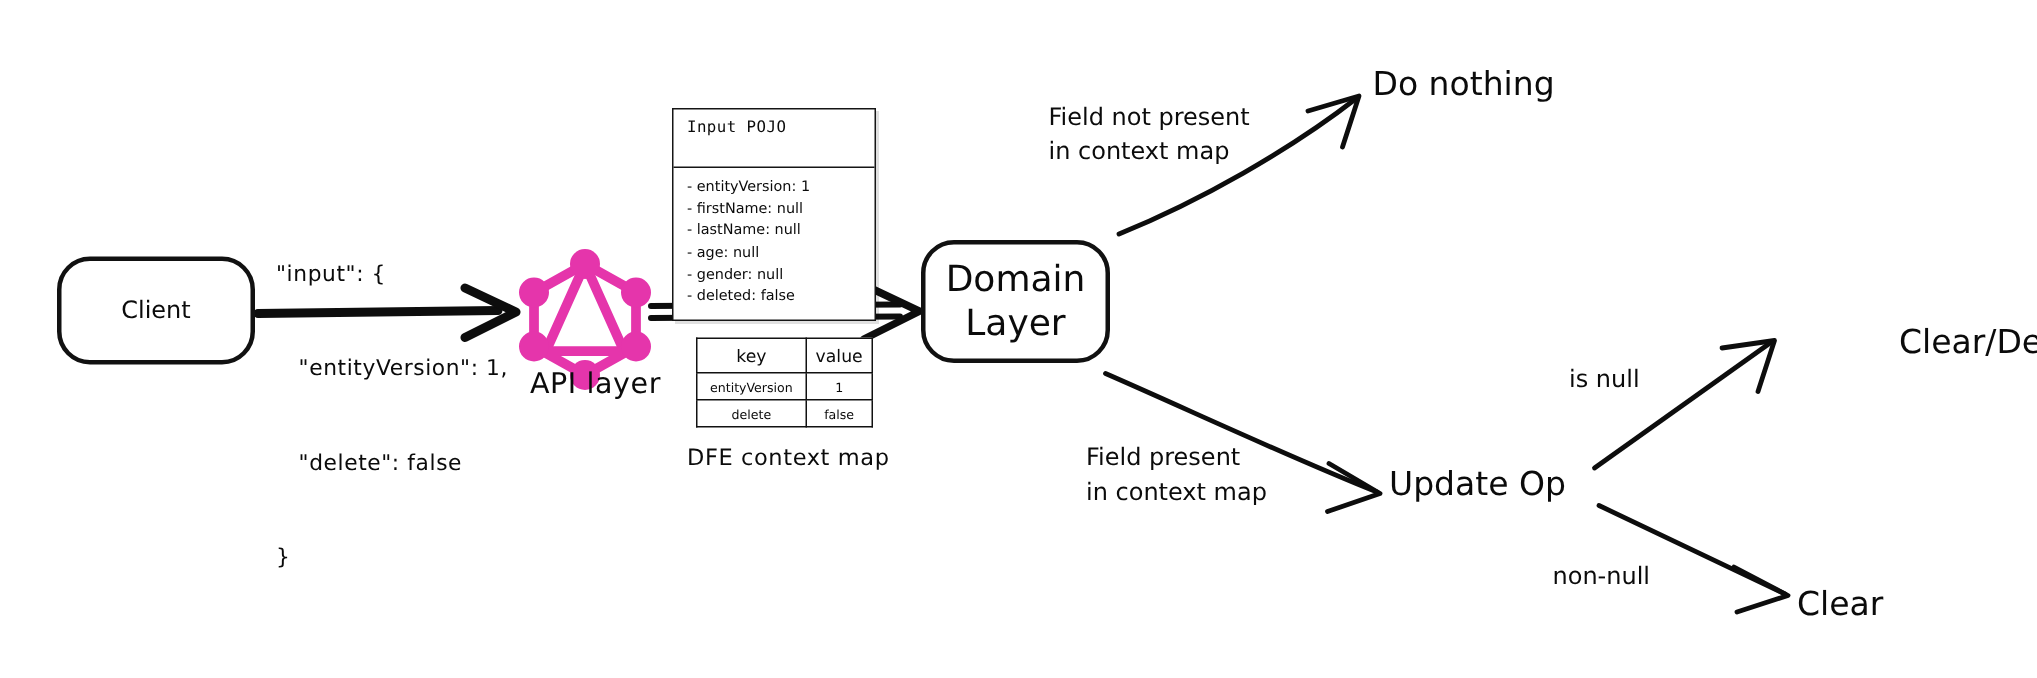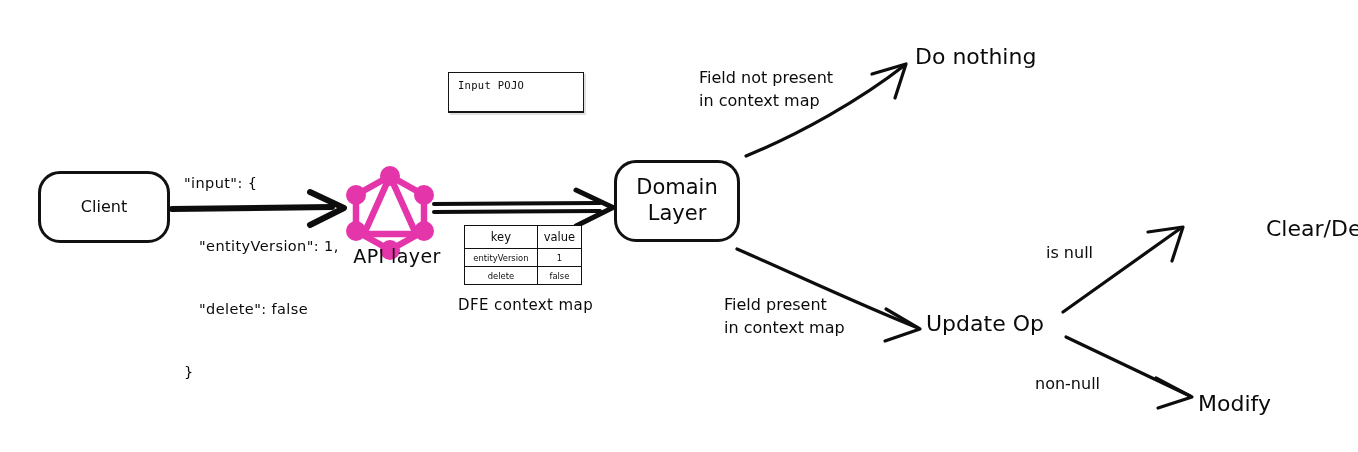"- entityVersion: 1" div { html: none -> <div> <div>- entityVersion: 1</div> <div>- firstName: null</div> <div>- lastName: null</div> <div>- age: null</div> <div>- gender: null</div> <div>- deleted: false</div> </div> }
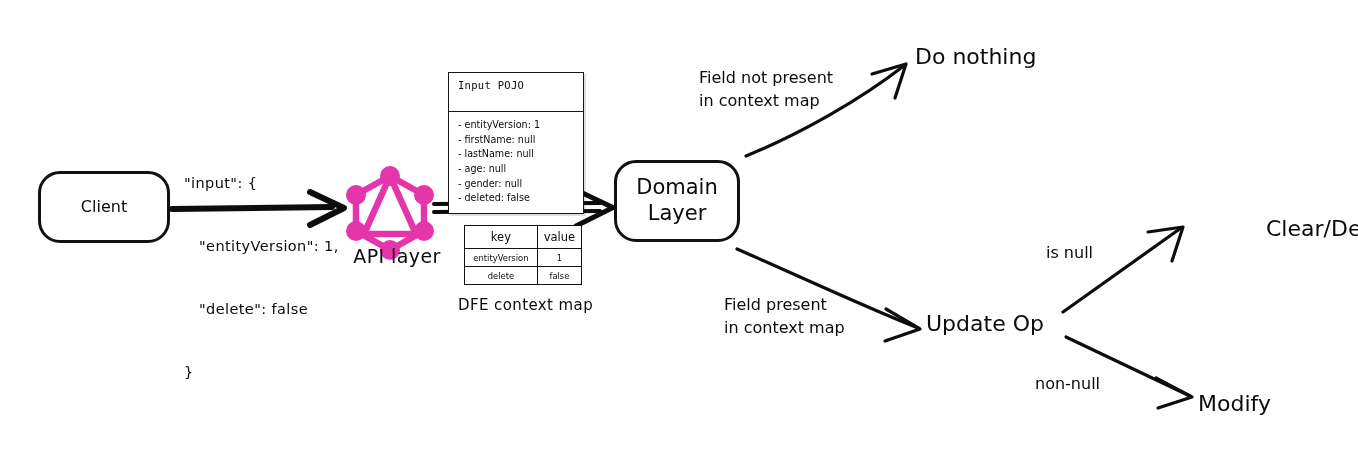"Domain" #domain-box { font-size: 21px -> 24px }
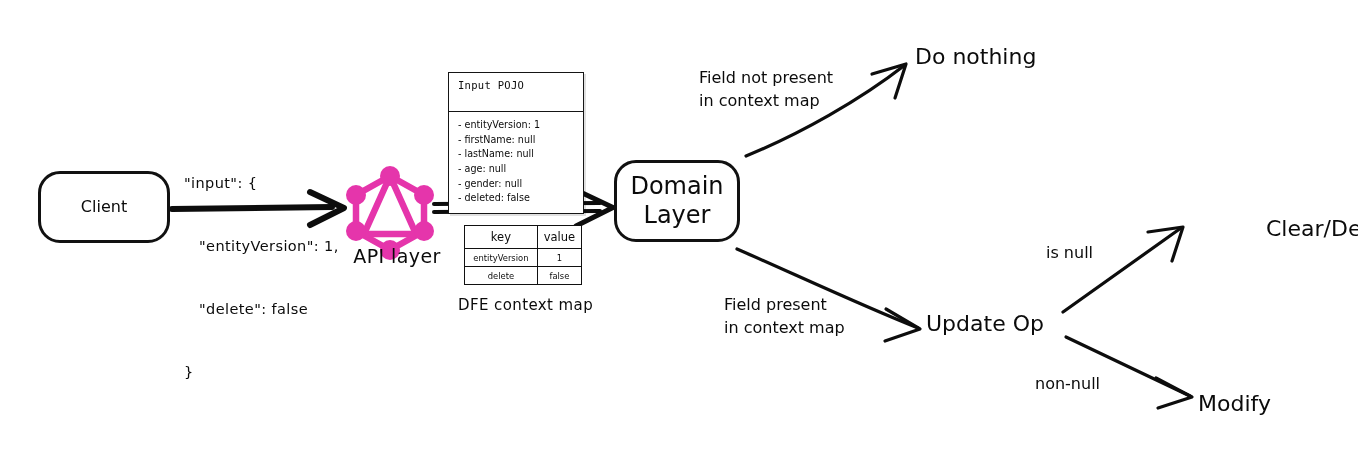"Modify" div.terminal { text: Modify -> Clear }
